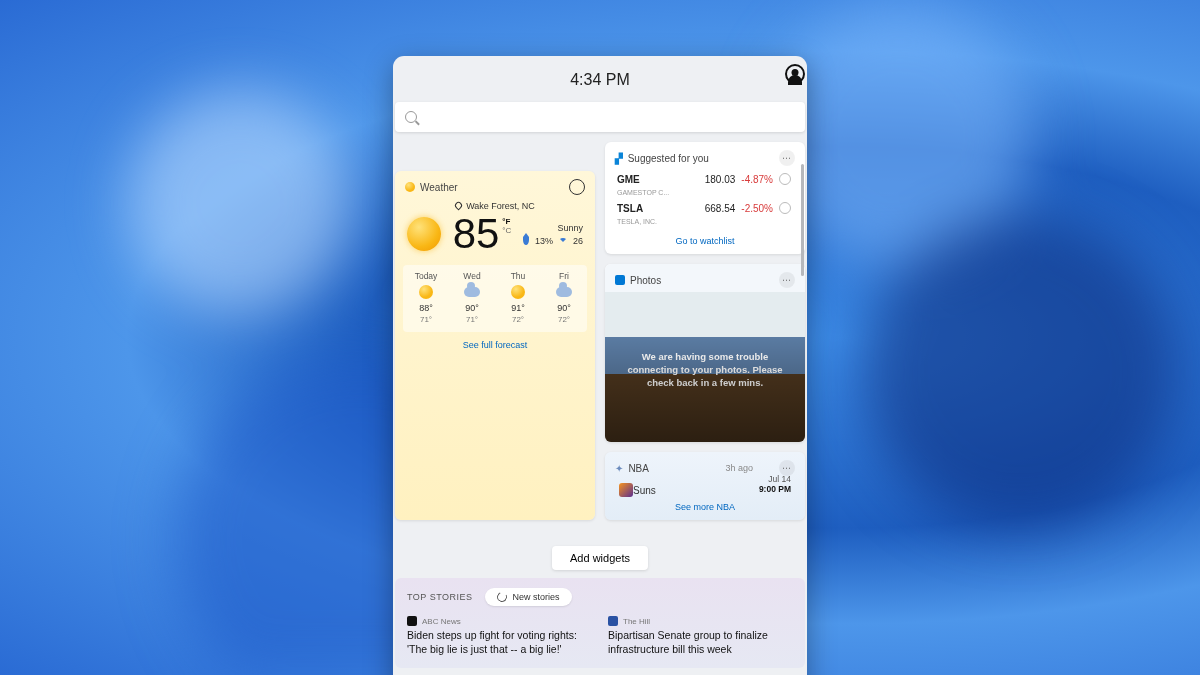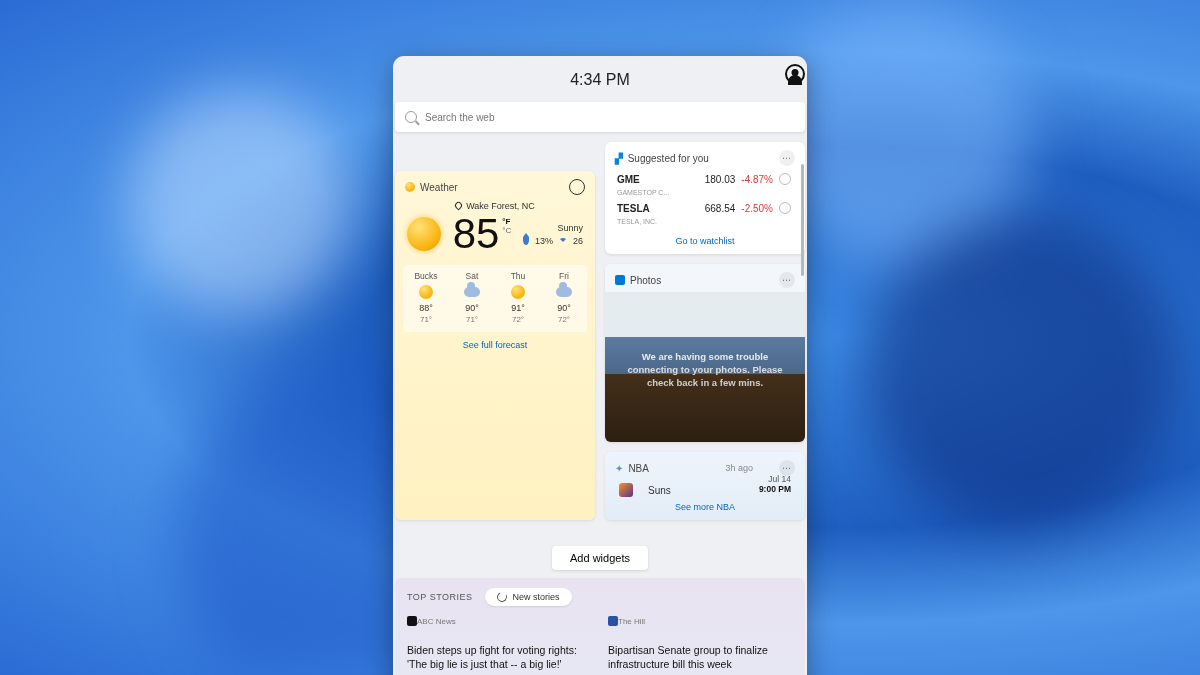"Search the web" input { html: <input> -> none }
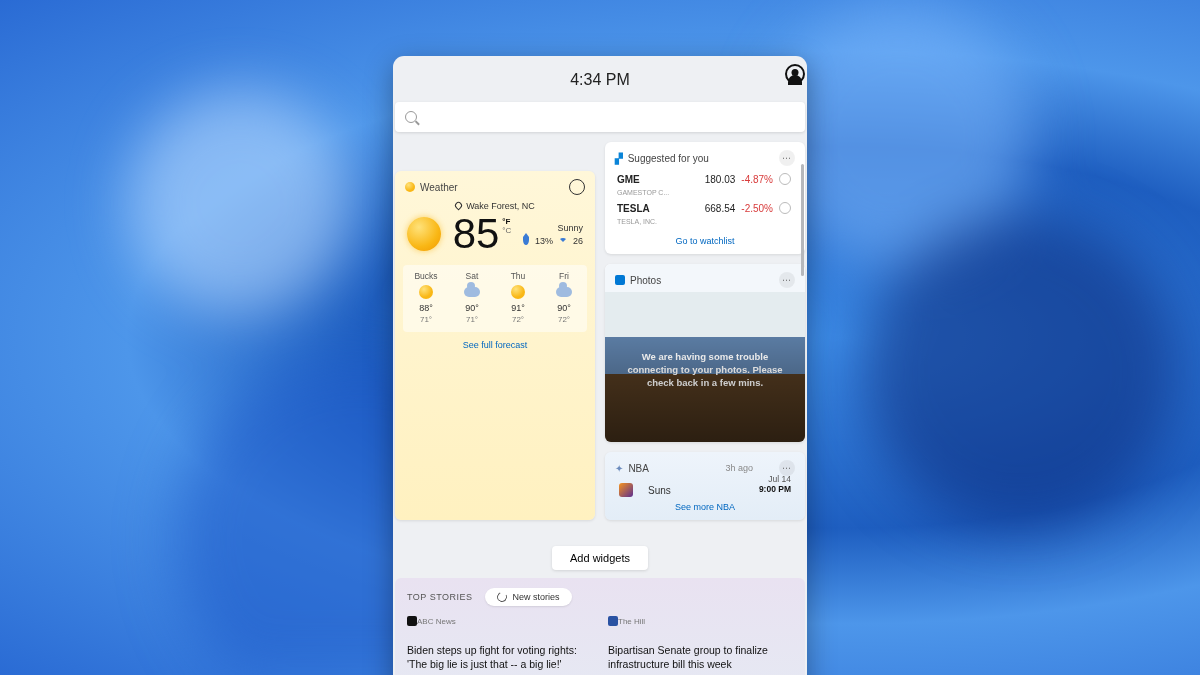"TESLA" span.tkr { text: TESLA -> TSLA }
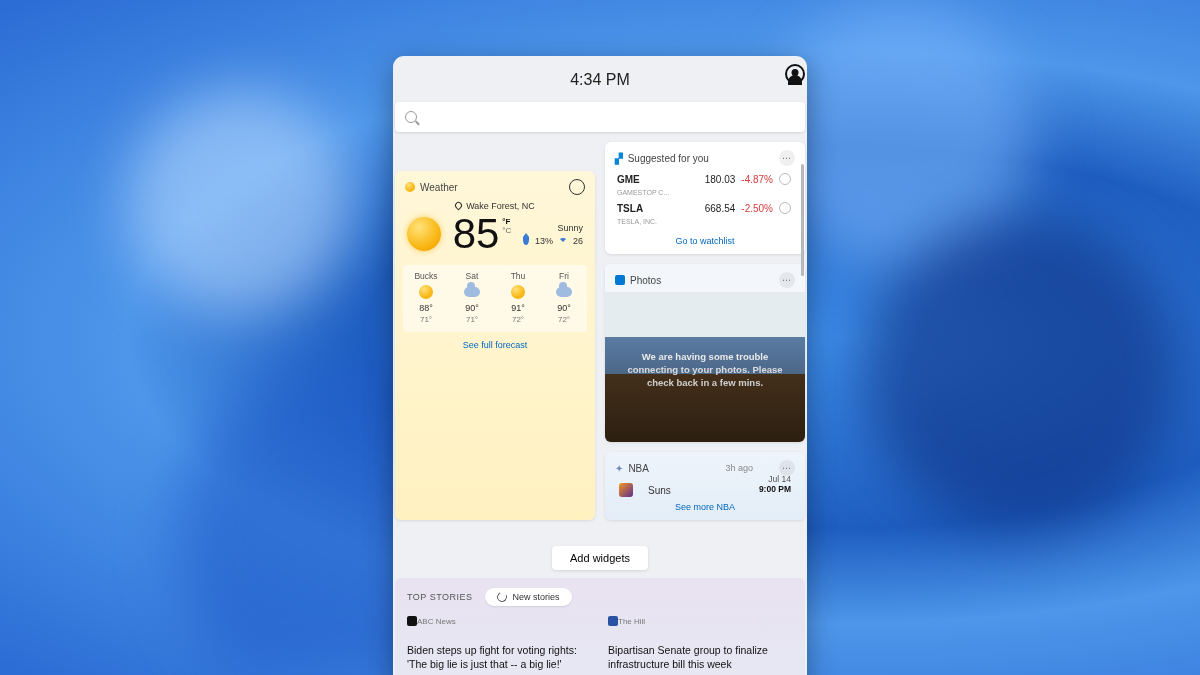"Bucks" span.day { text: Bucks -> Today }
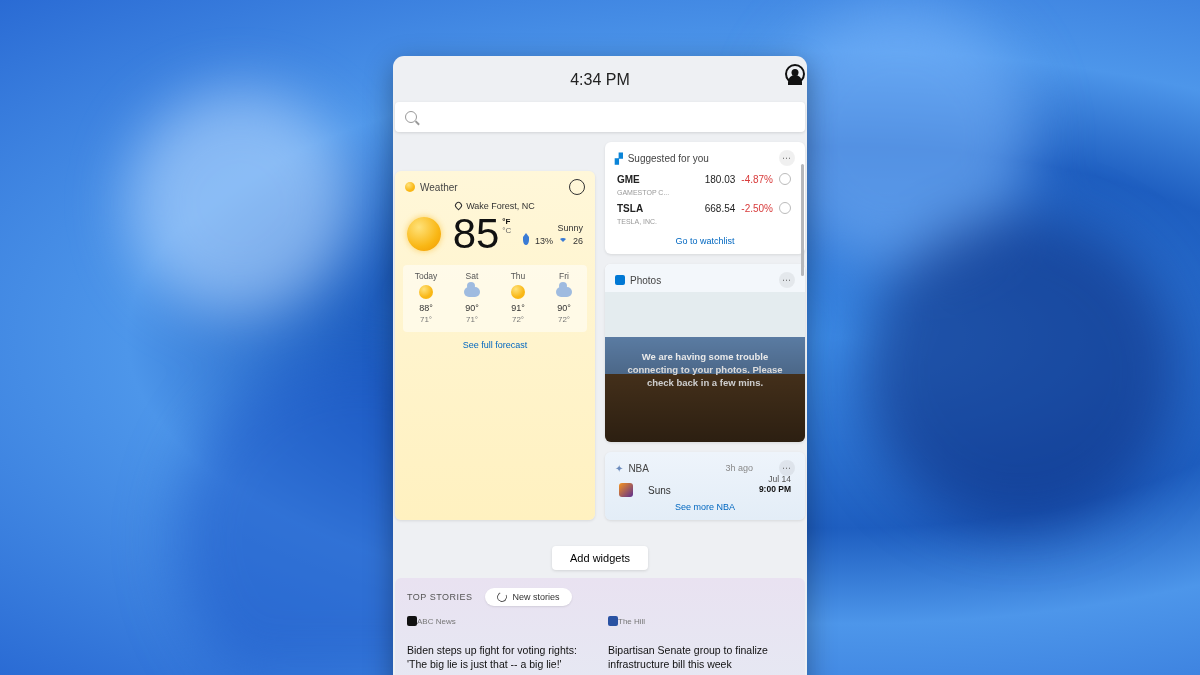"Sat" span.day { text: Sat -> Wed }
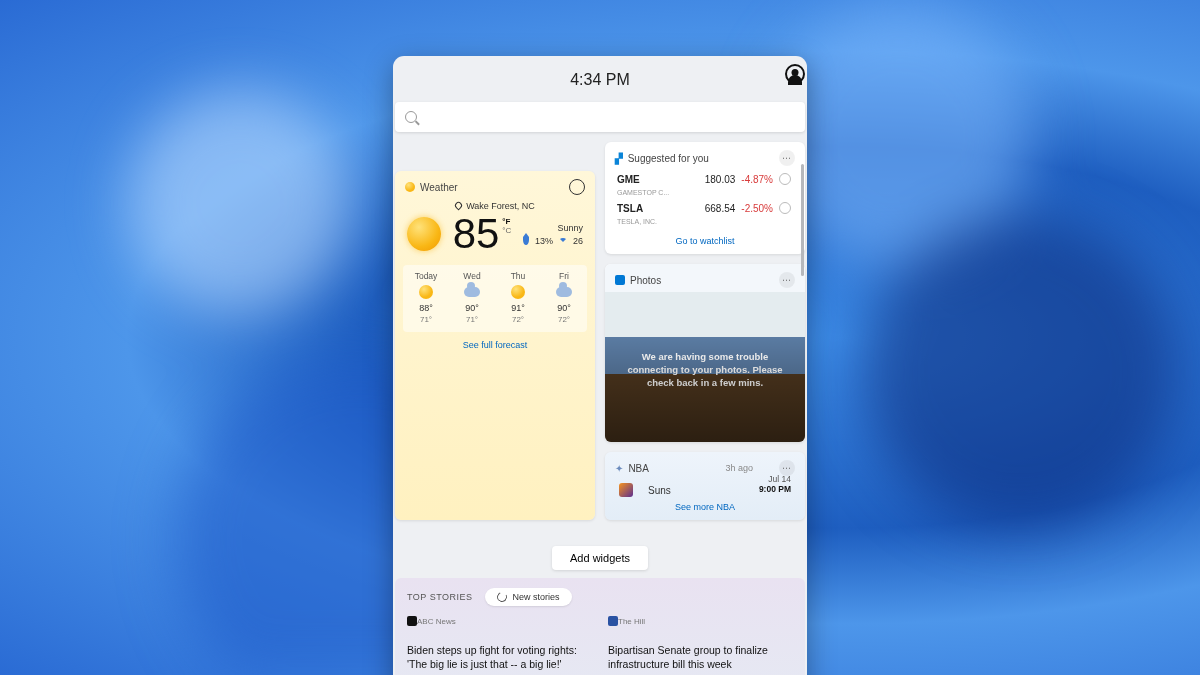"Suns" .team-row { gap: 15px -> 0 }
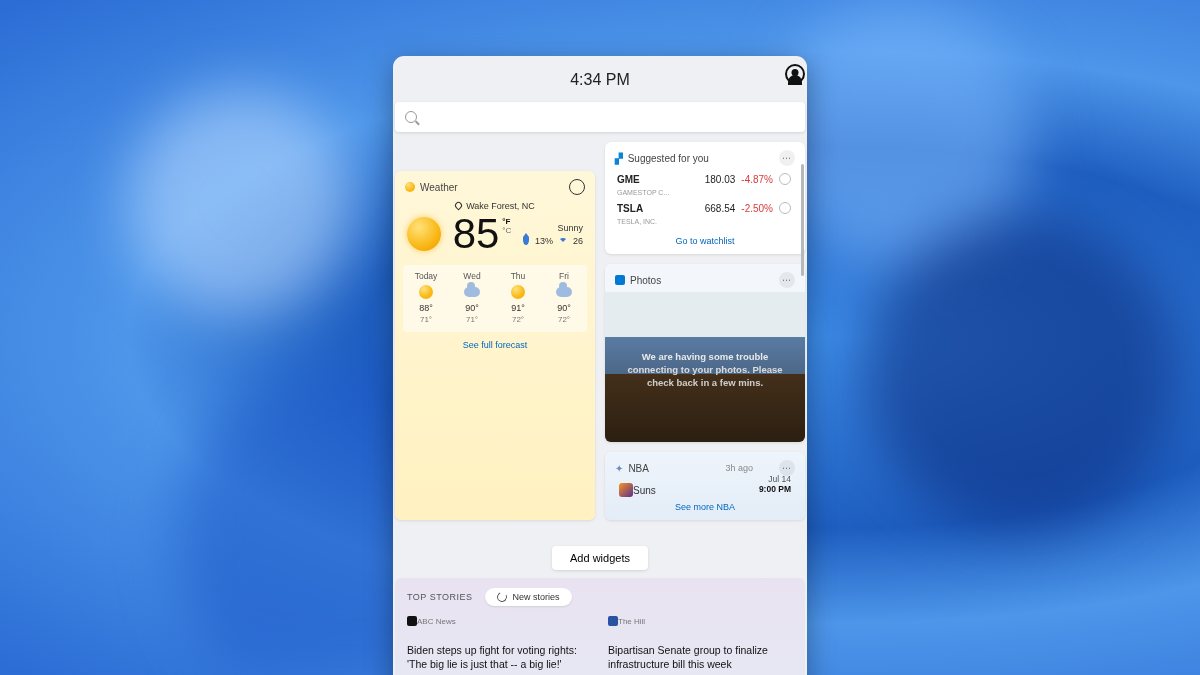"ABC News" .story .src { gap: none -> 5px; margin-bottom: 18px -> 3px }
